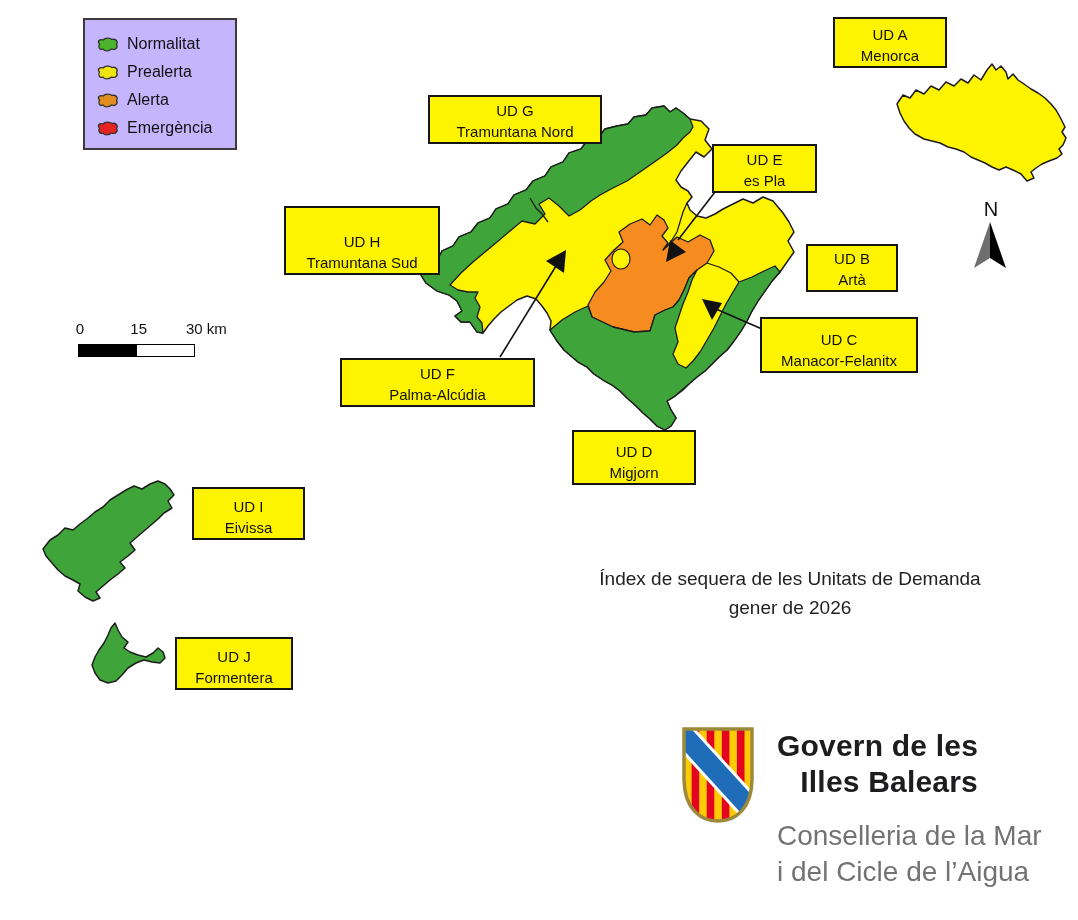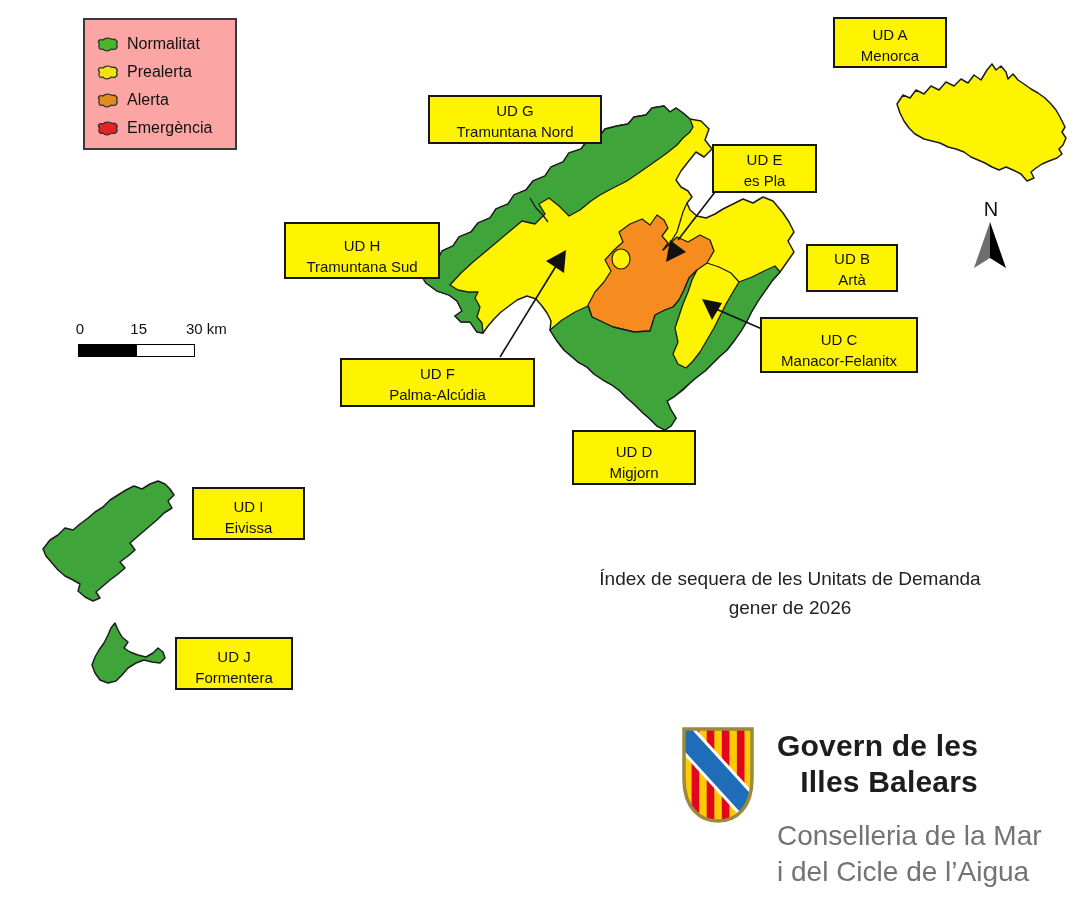"Normalitat" #legend { background: #fca5a5 -> #c4b5fd }
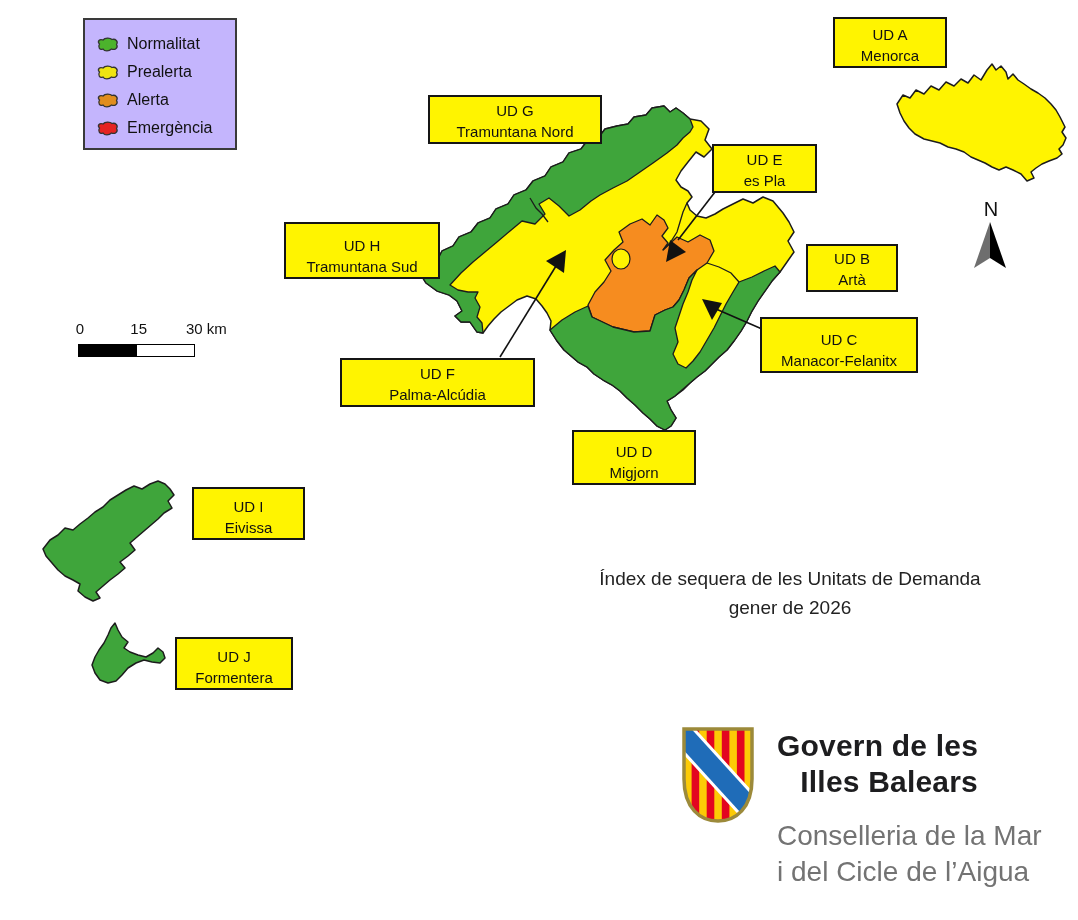"UD H" div.udlabel { height: 57px -> 69px; top: 222px -> 206px }
